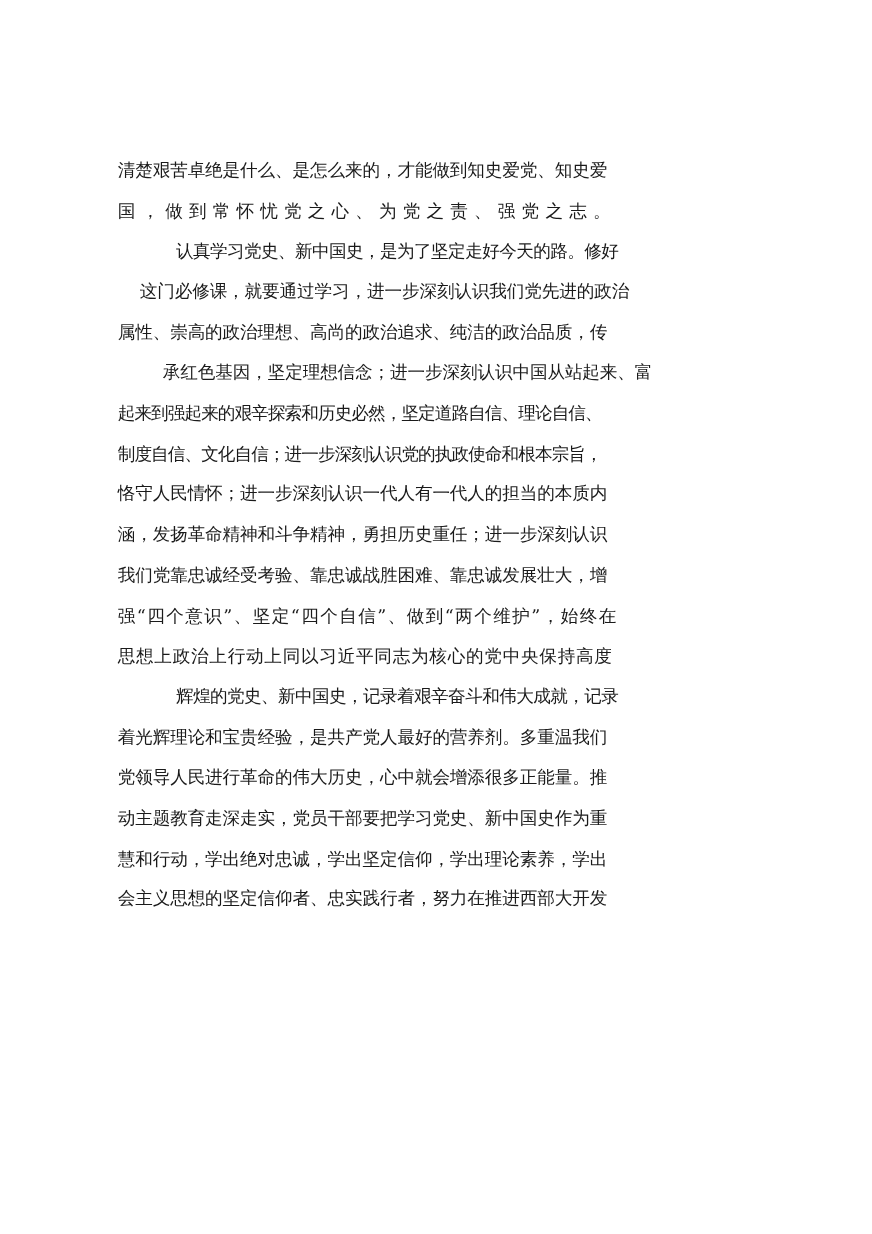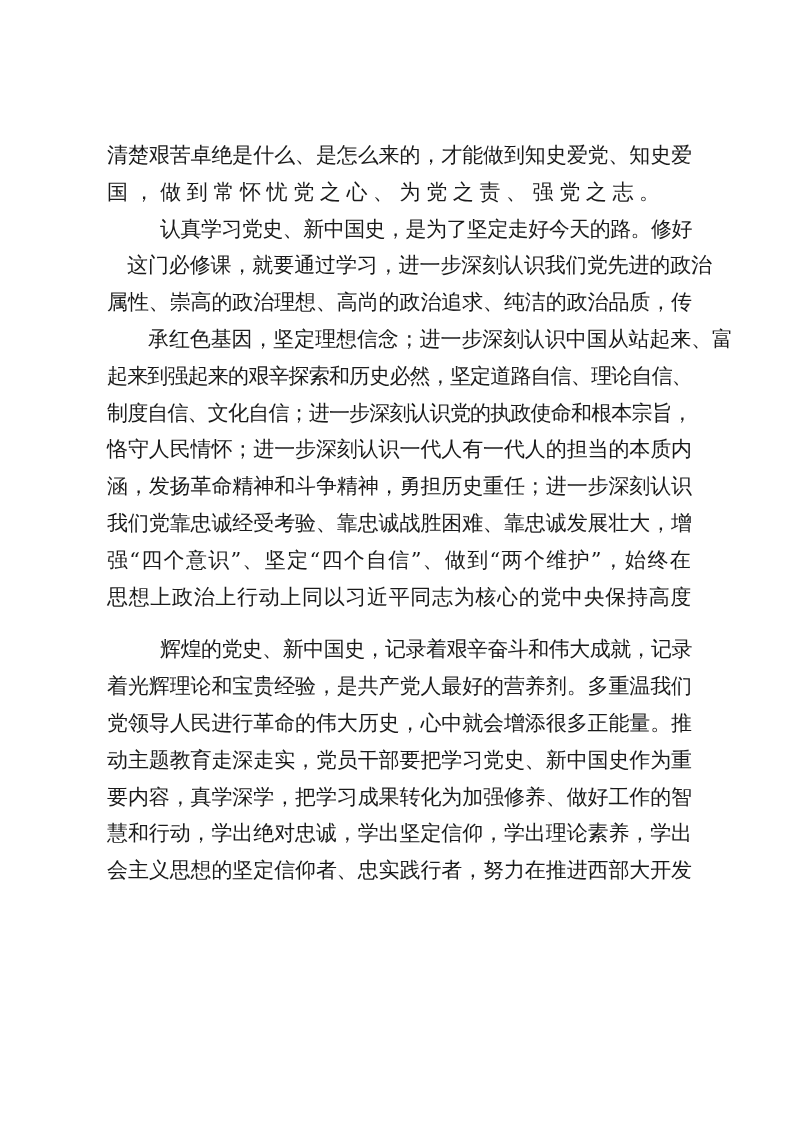"清楚艰苦卓绝是什么、是怎么来的，才能做到知史爱党、知史爱" .line { font-size: 21px -> 16px }
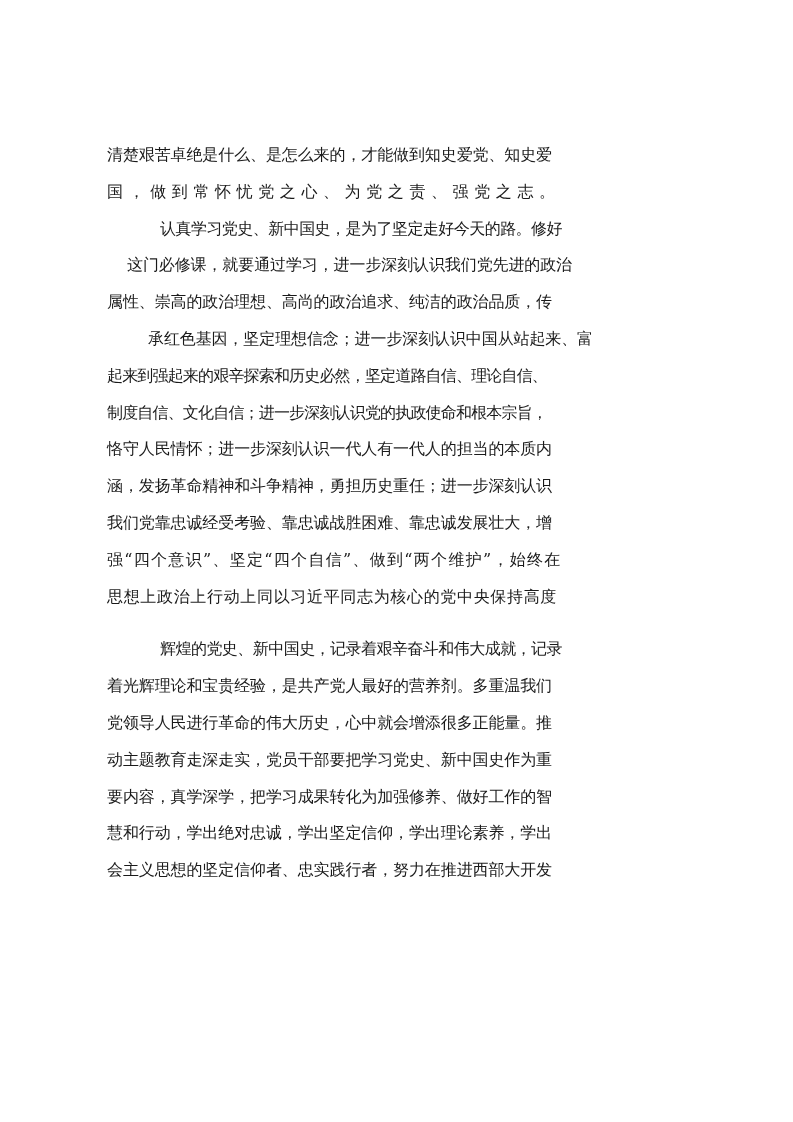"辉煌的党史、新中国史，记录着艰辛奋斗和伟大成就，记录" div.line { margin-top: 16px -> none }
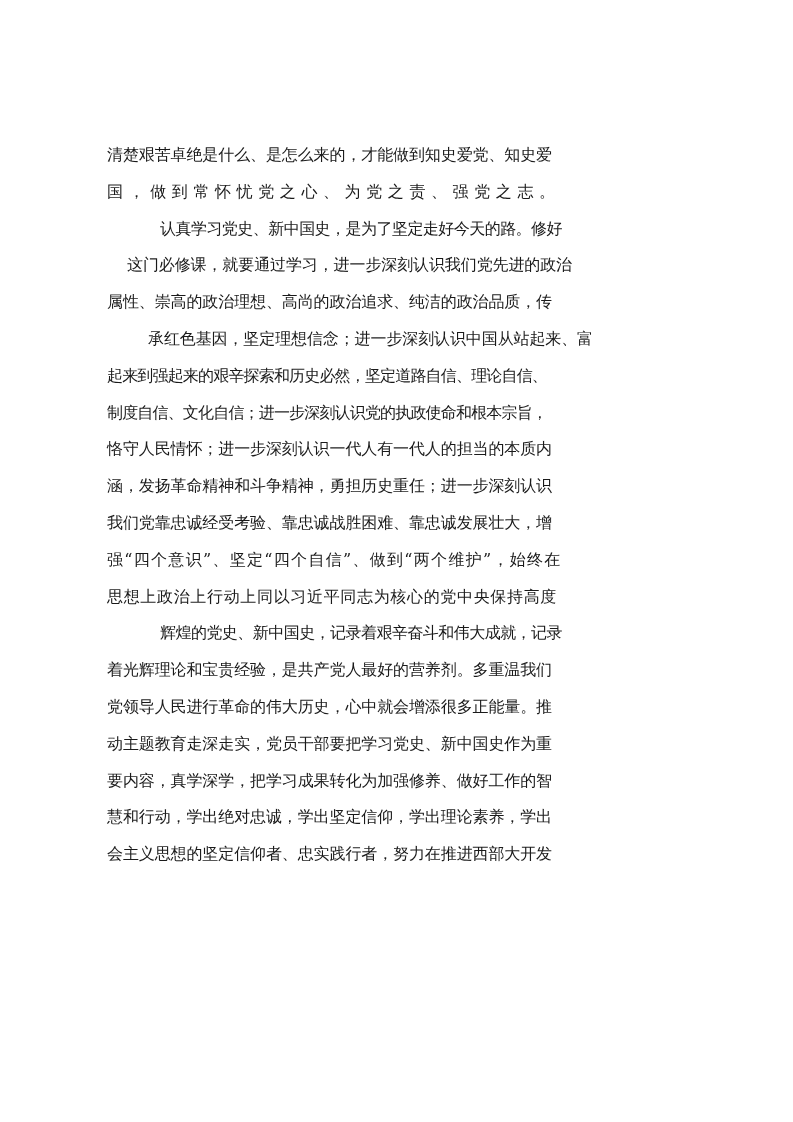"要内容，真学深学，把学习成果转化为加强修养、做好工作的智" div.line { html: <div><span>要内容，真学深学，把学习成果转化为加强修养、做好工作的智</span></div> -> none }
